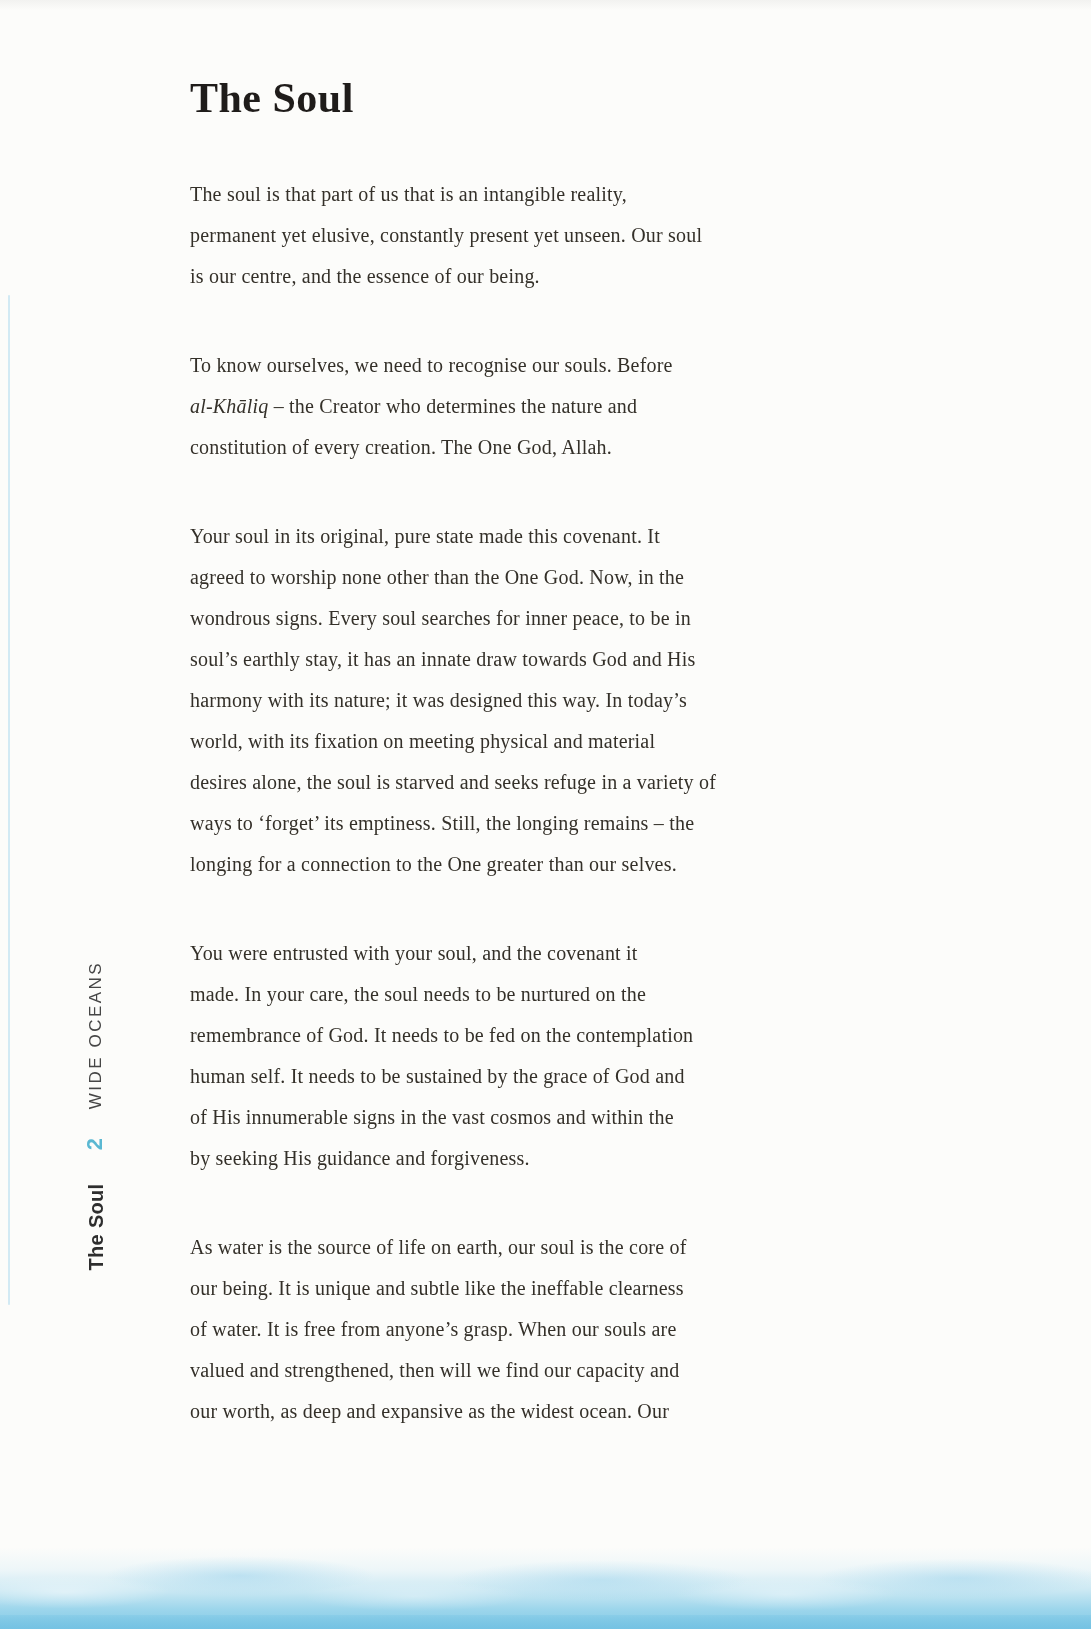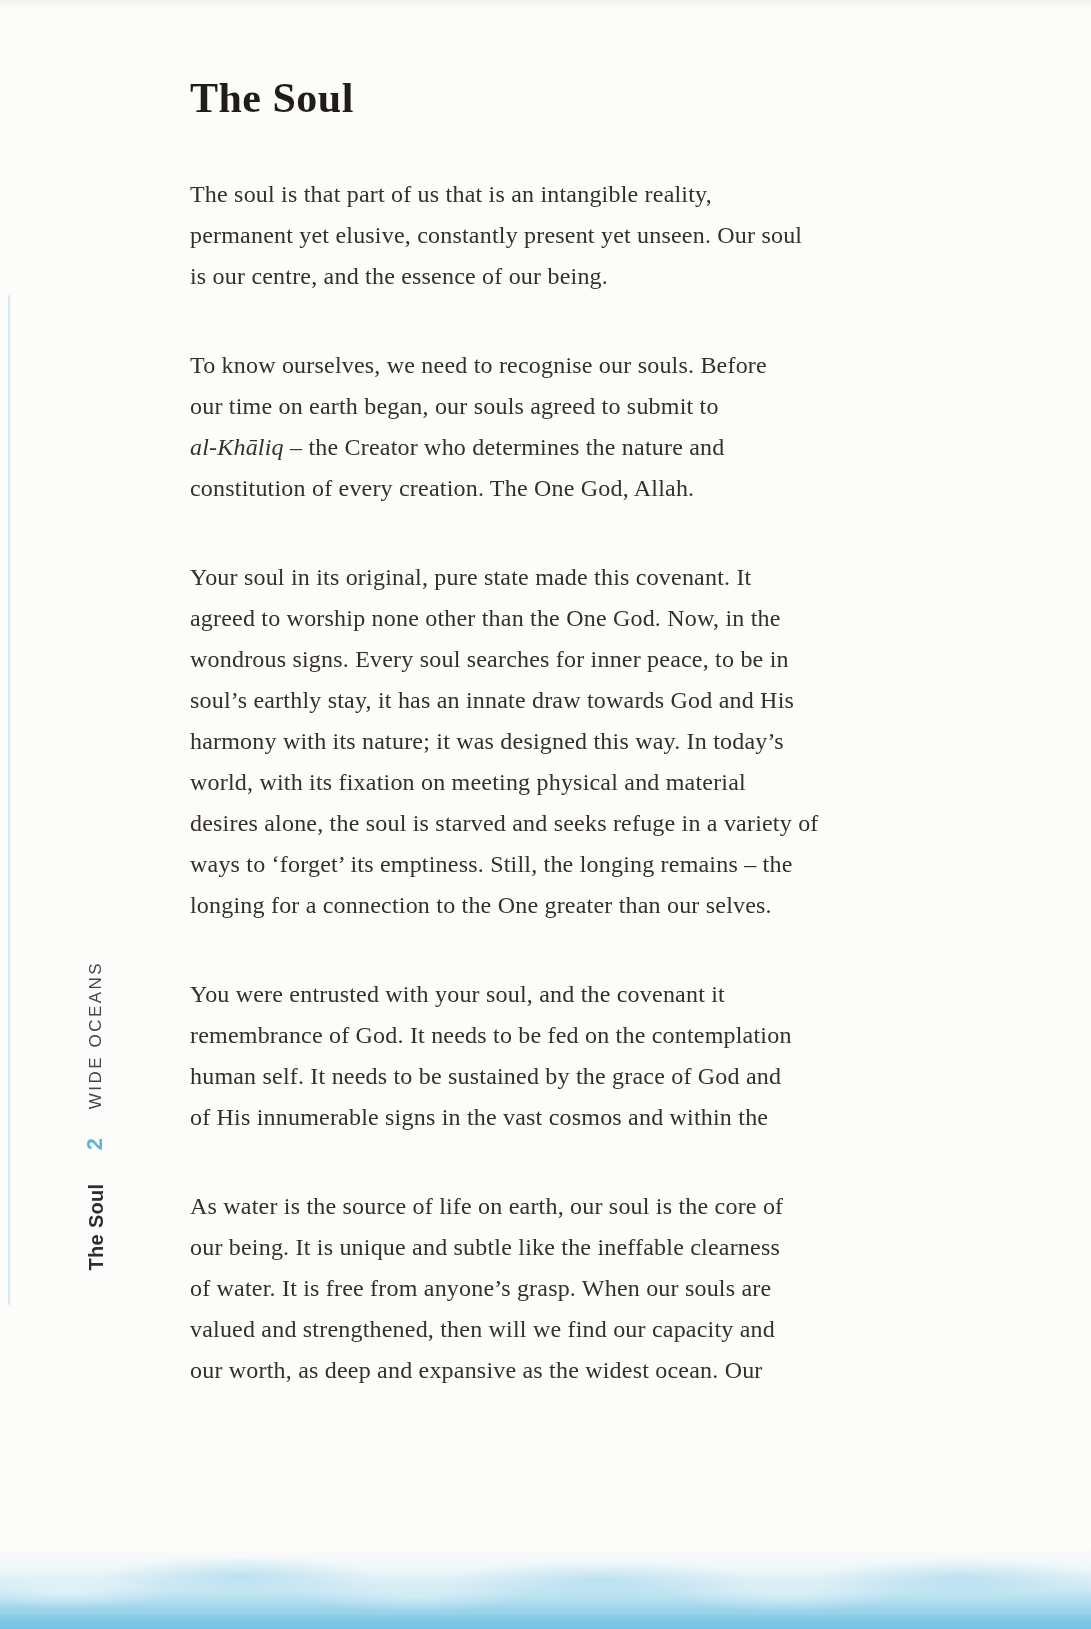"The soul is that part" .body-para { font-size: 24px -> 20px }
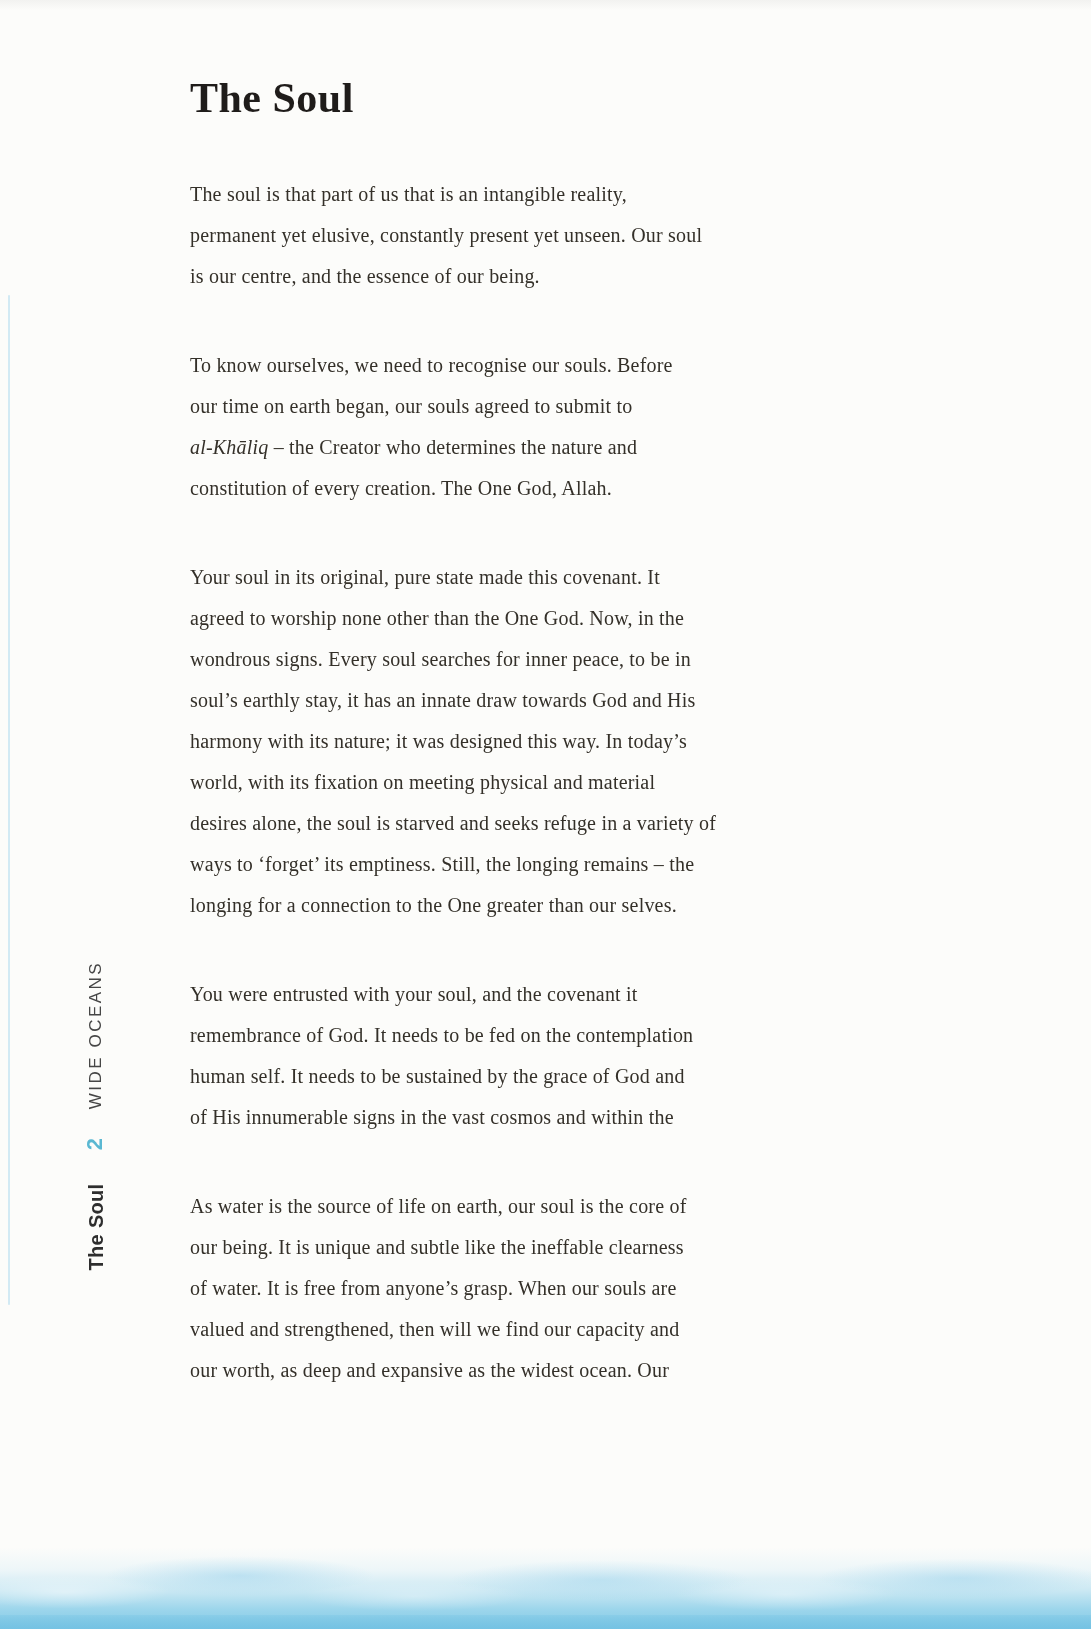"our time on earth began," span.line { html: <span><span>our time on earth began, our souls agreed to submit to</span></span> -> none }
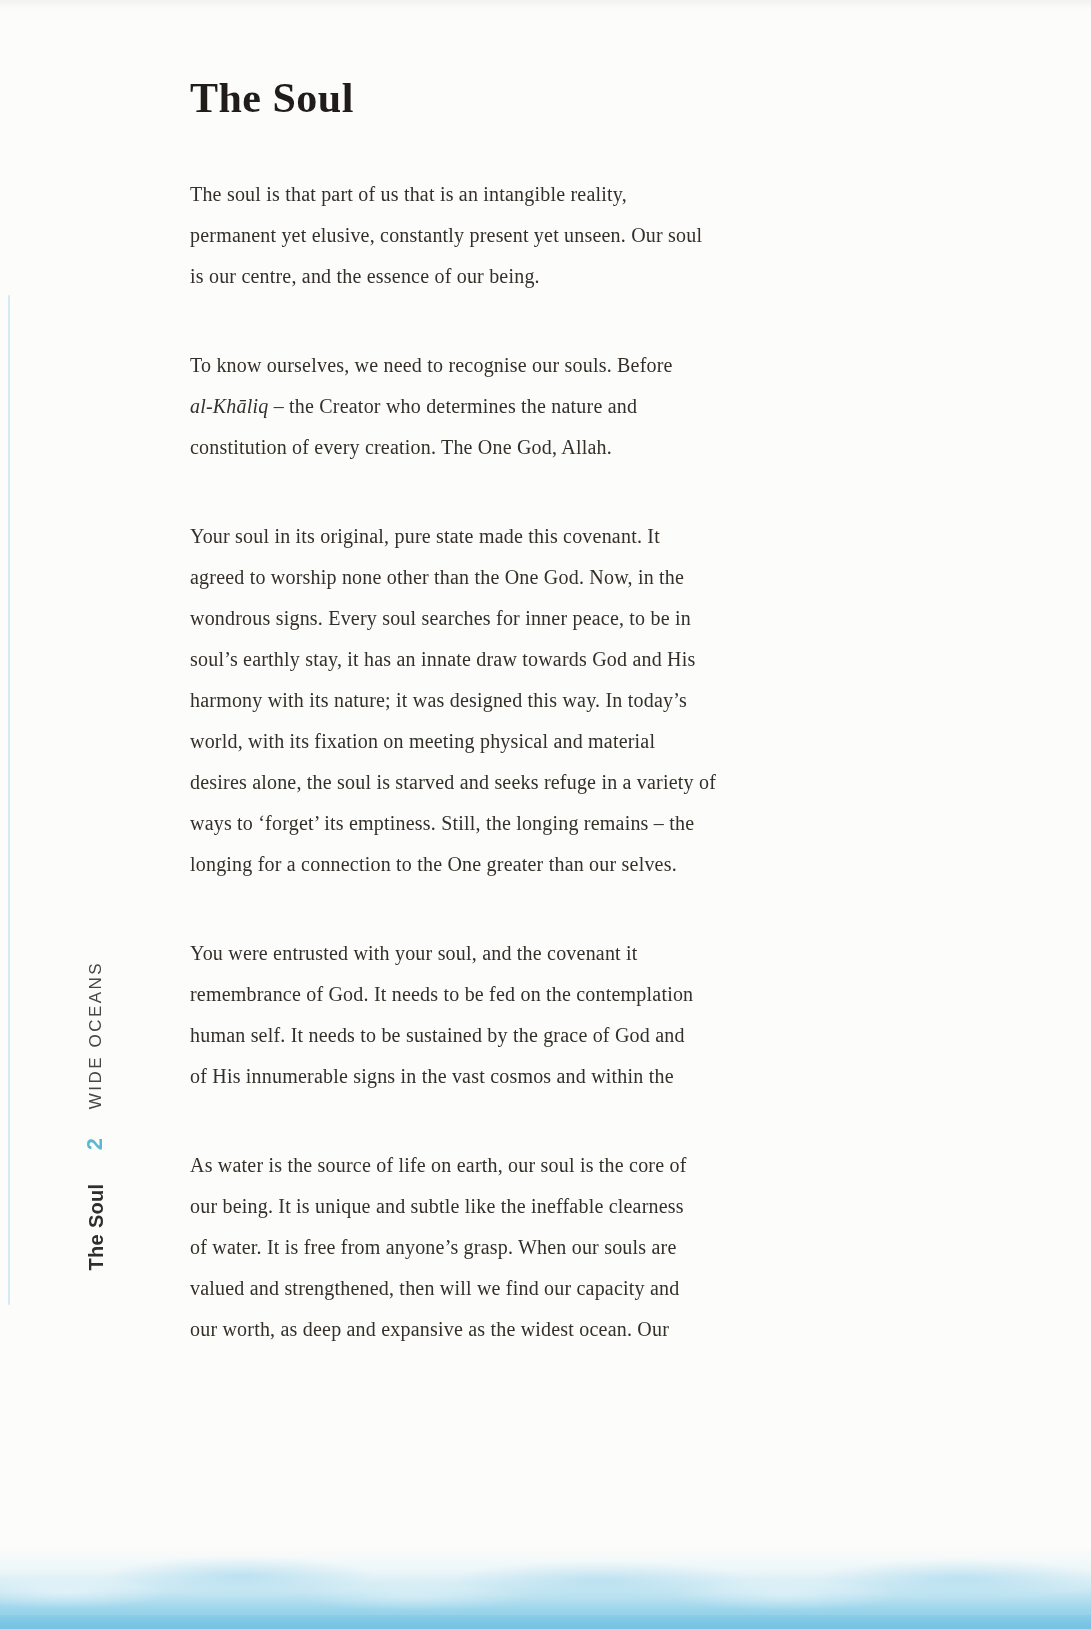"made. In your care, the" span.line { html: none -> <span><span>made. In your care, the soul needs to be nurtured on the</span></span> }
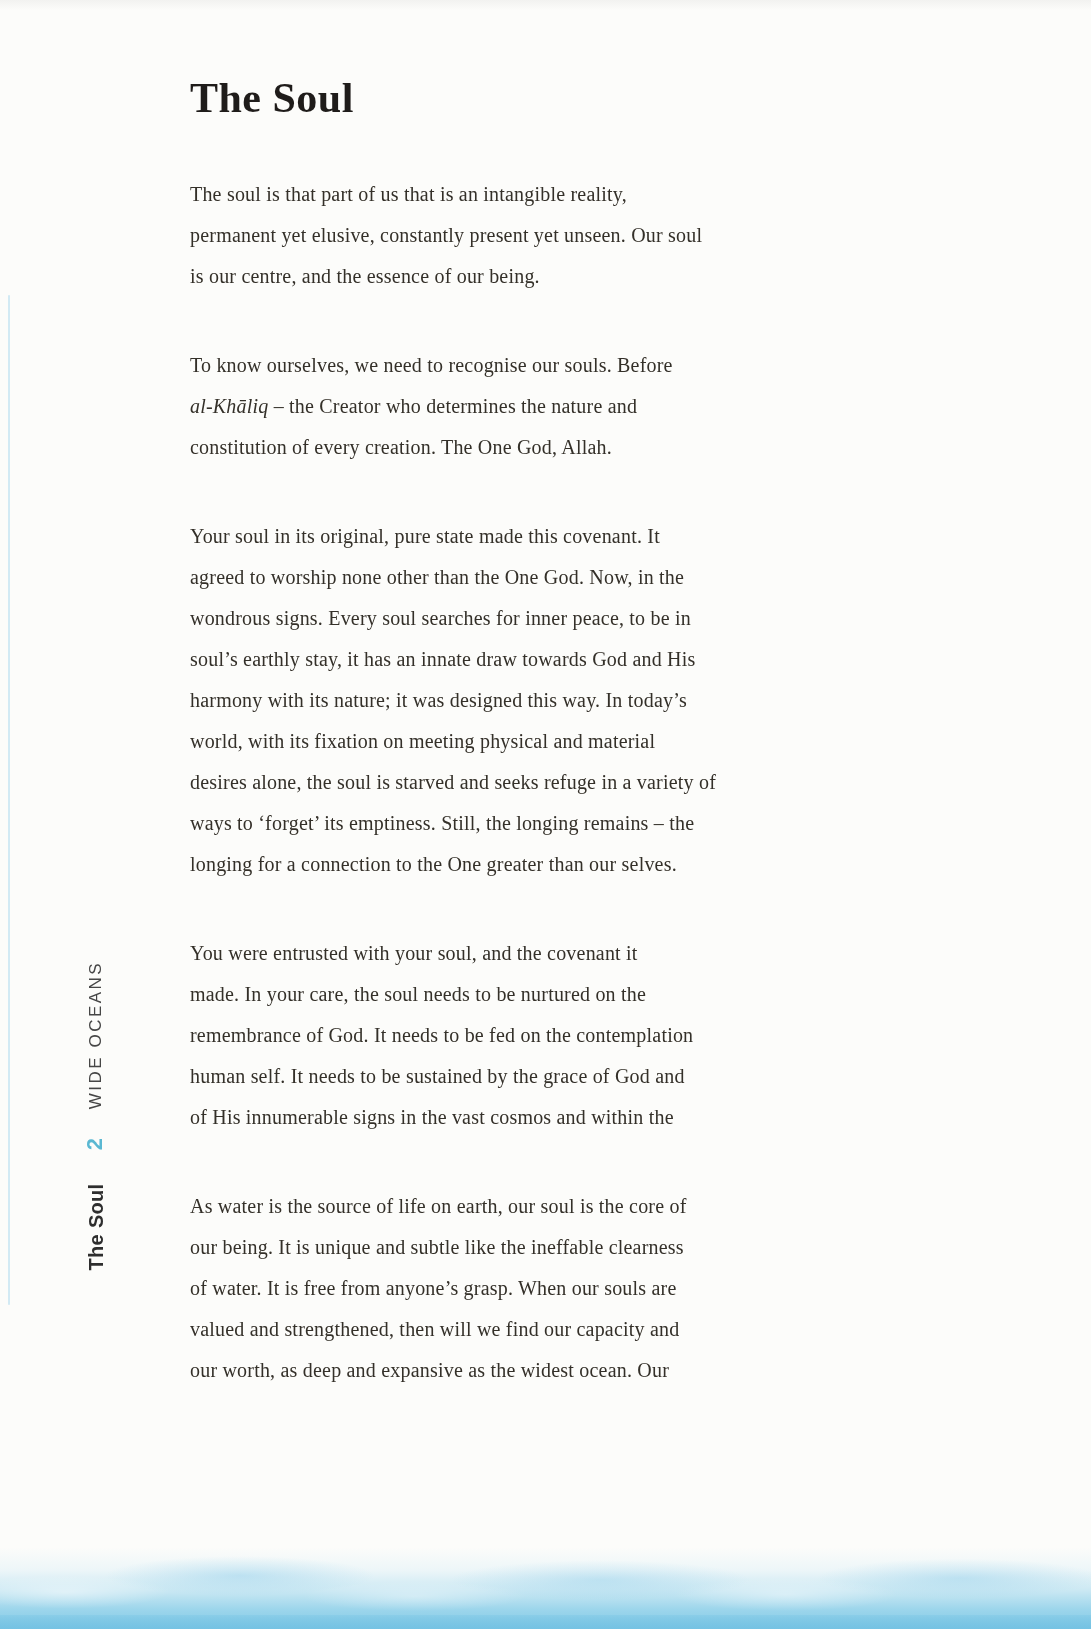"by seeking His guidance and" span.line { html: none -> <span><span>by seeking His guidance and forgiveness.</span></span> }
